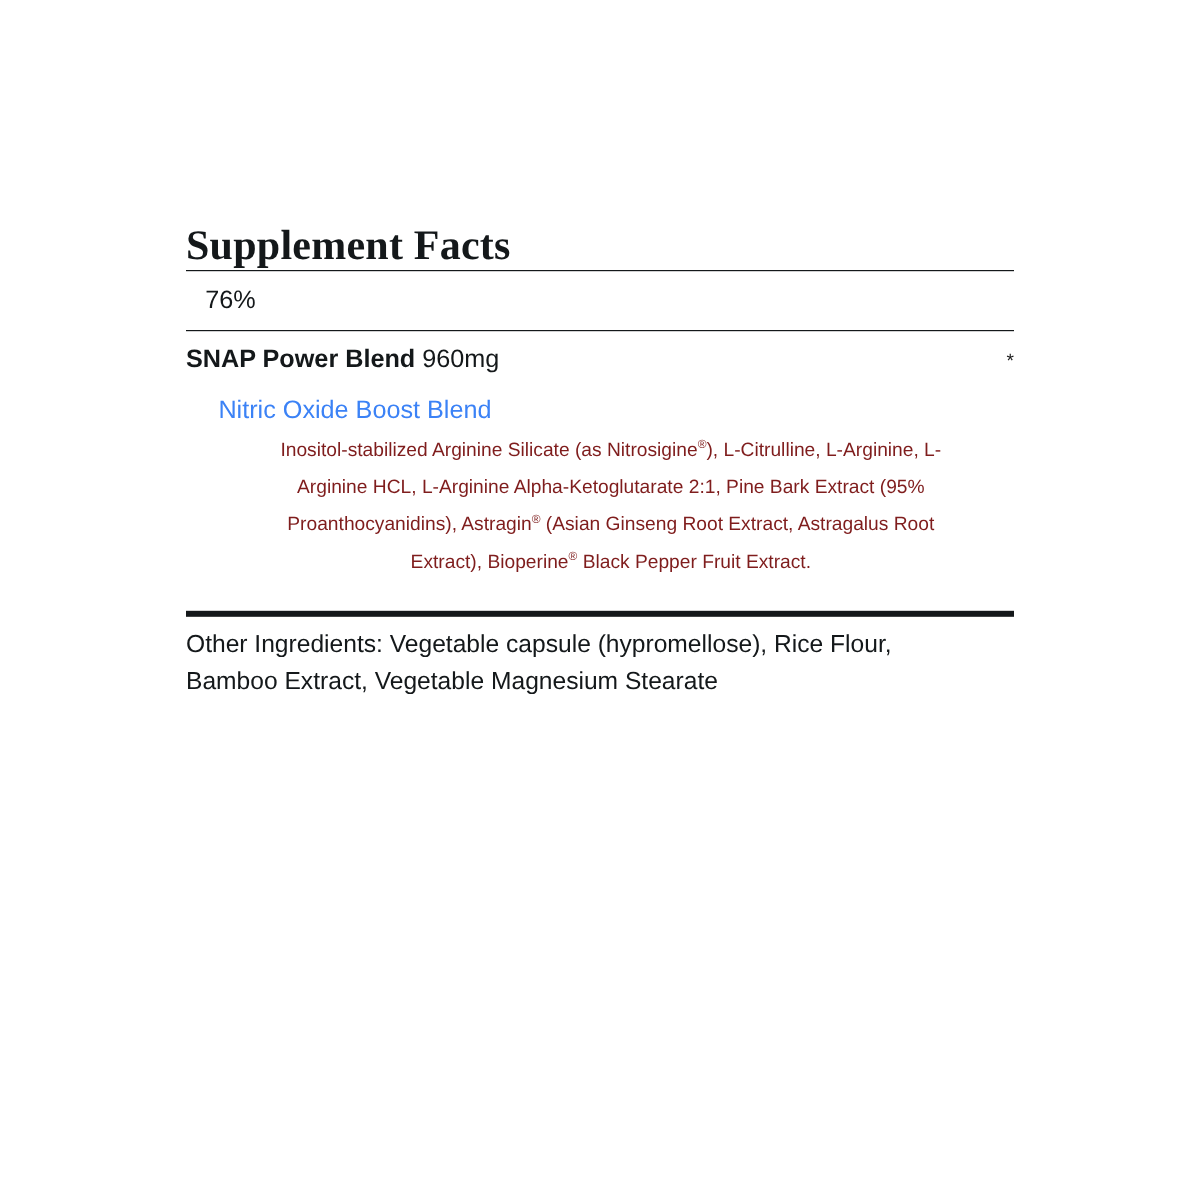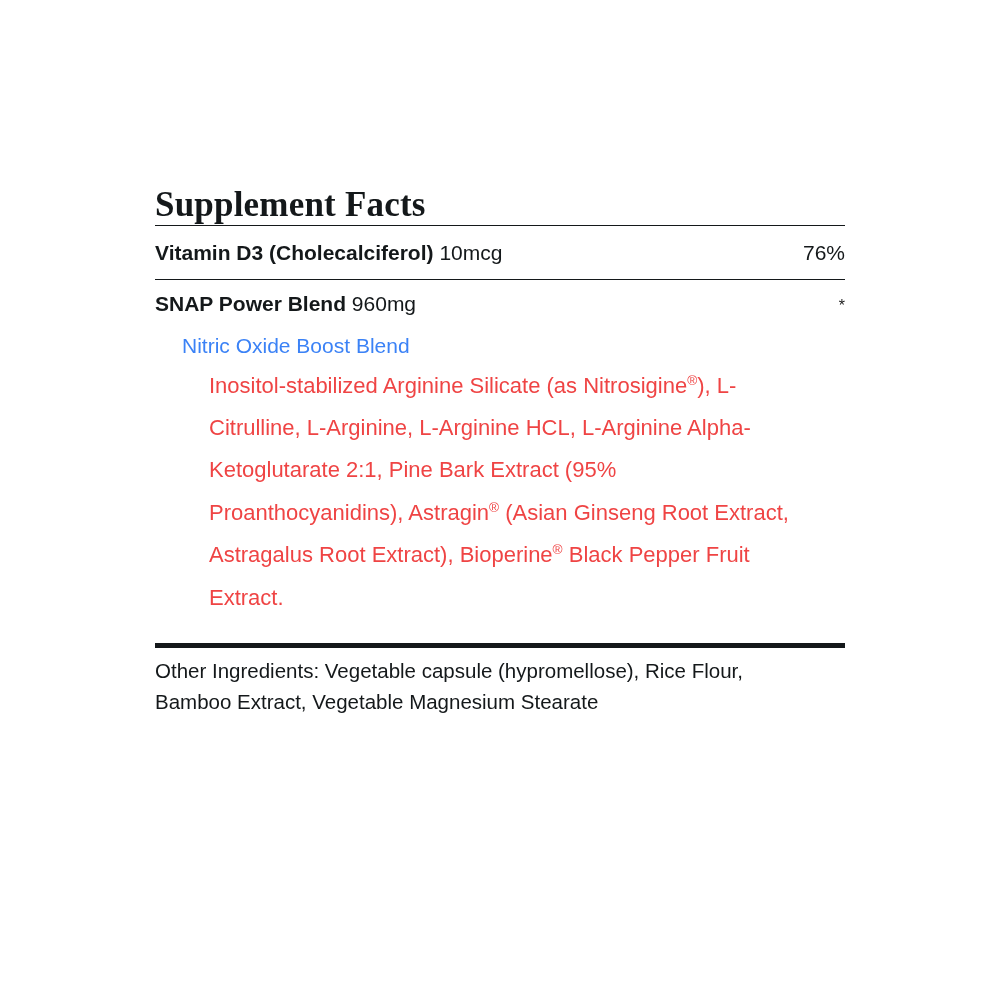"Vitamin D3 (Cholecalciferol) 10mcg" div.left { html: <div> <b>Vitamin D3 (Cholecalciferol)</b> <span>10mcg</span> </div> -> none }
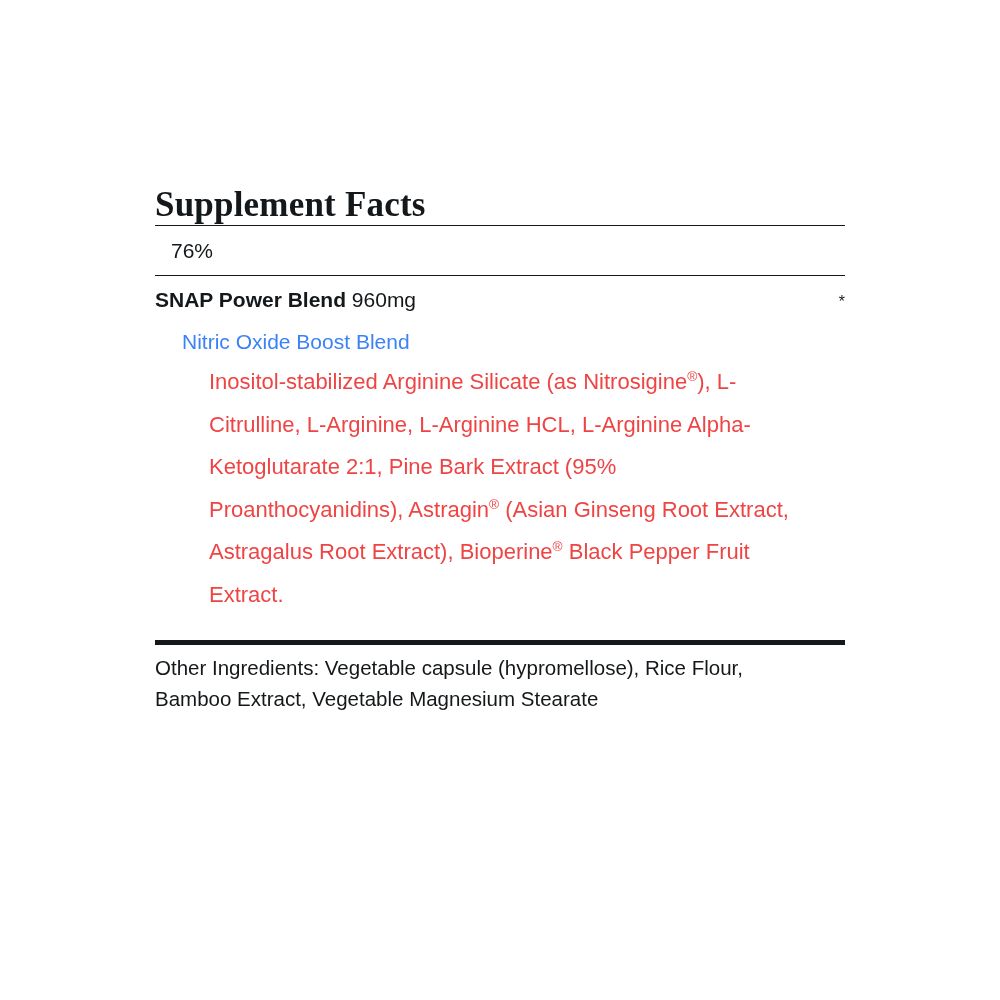"Inositol-stabilized Arginine Silicate" .ingredients { color: #ef4444 -> #7f1d1d; font-size: 22px -> 16px; text-align: none -> center }
